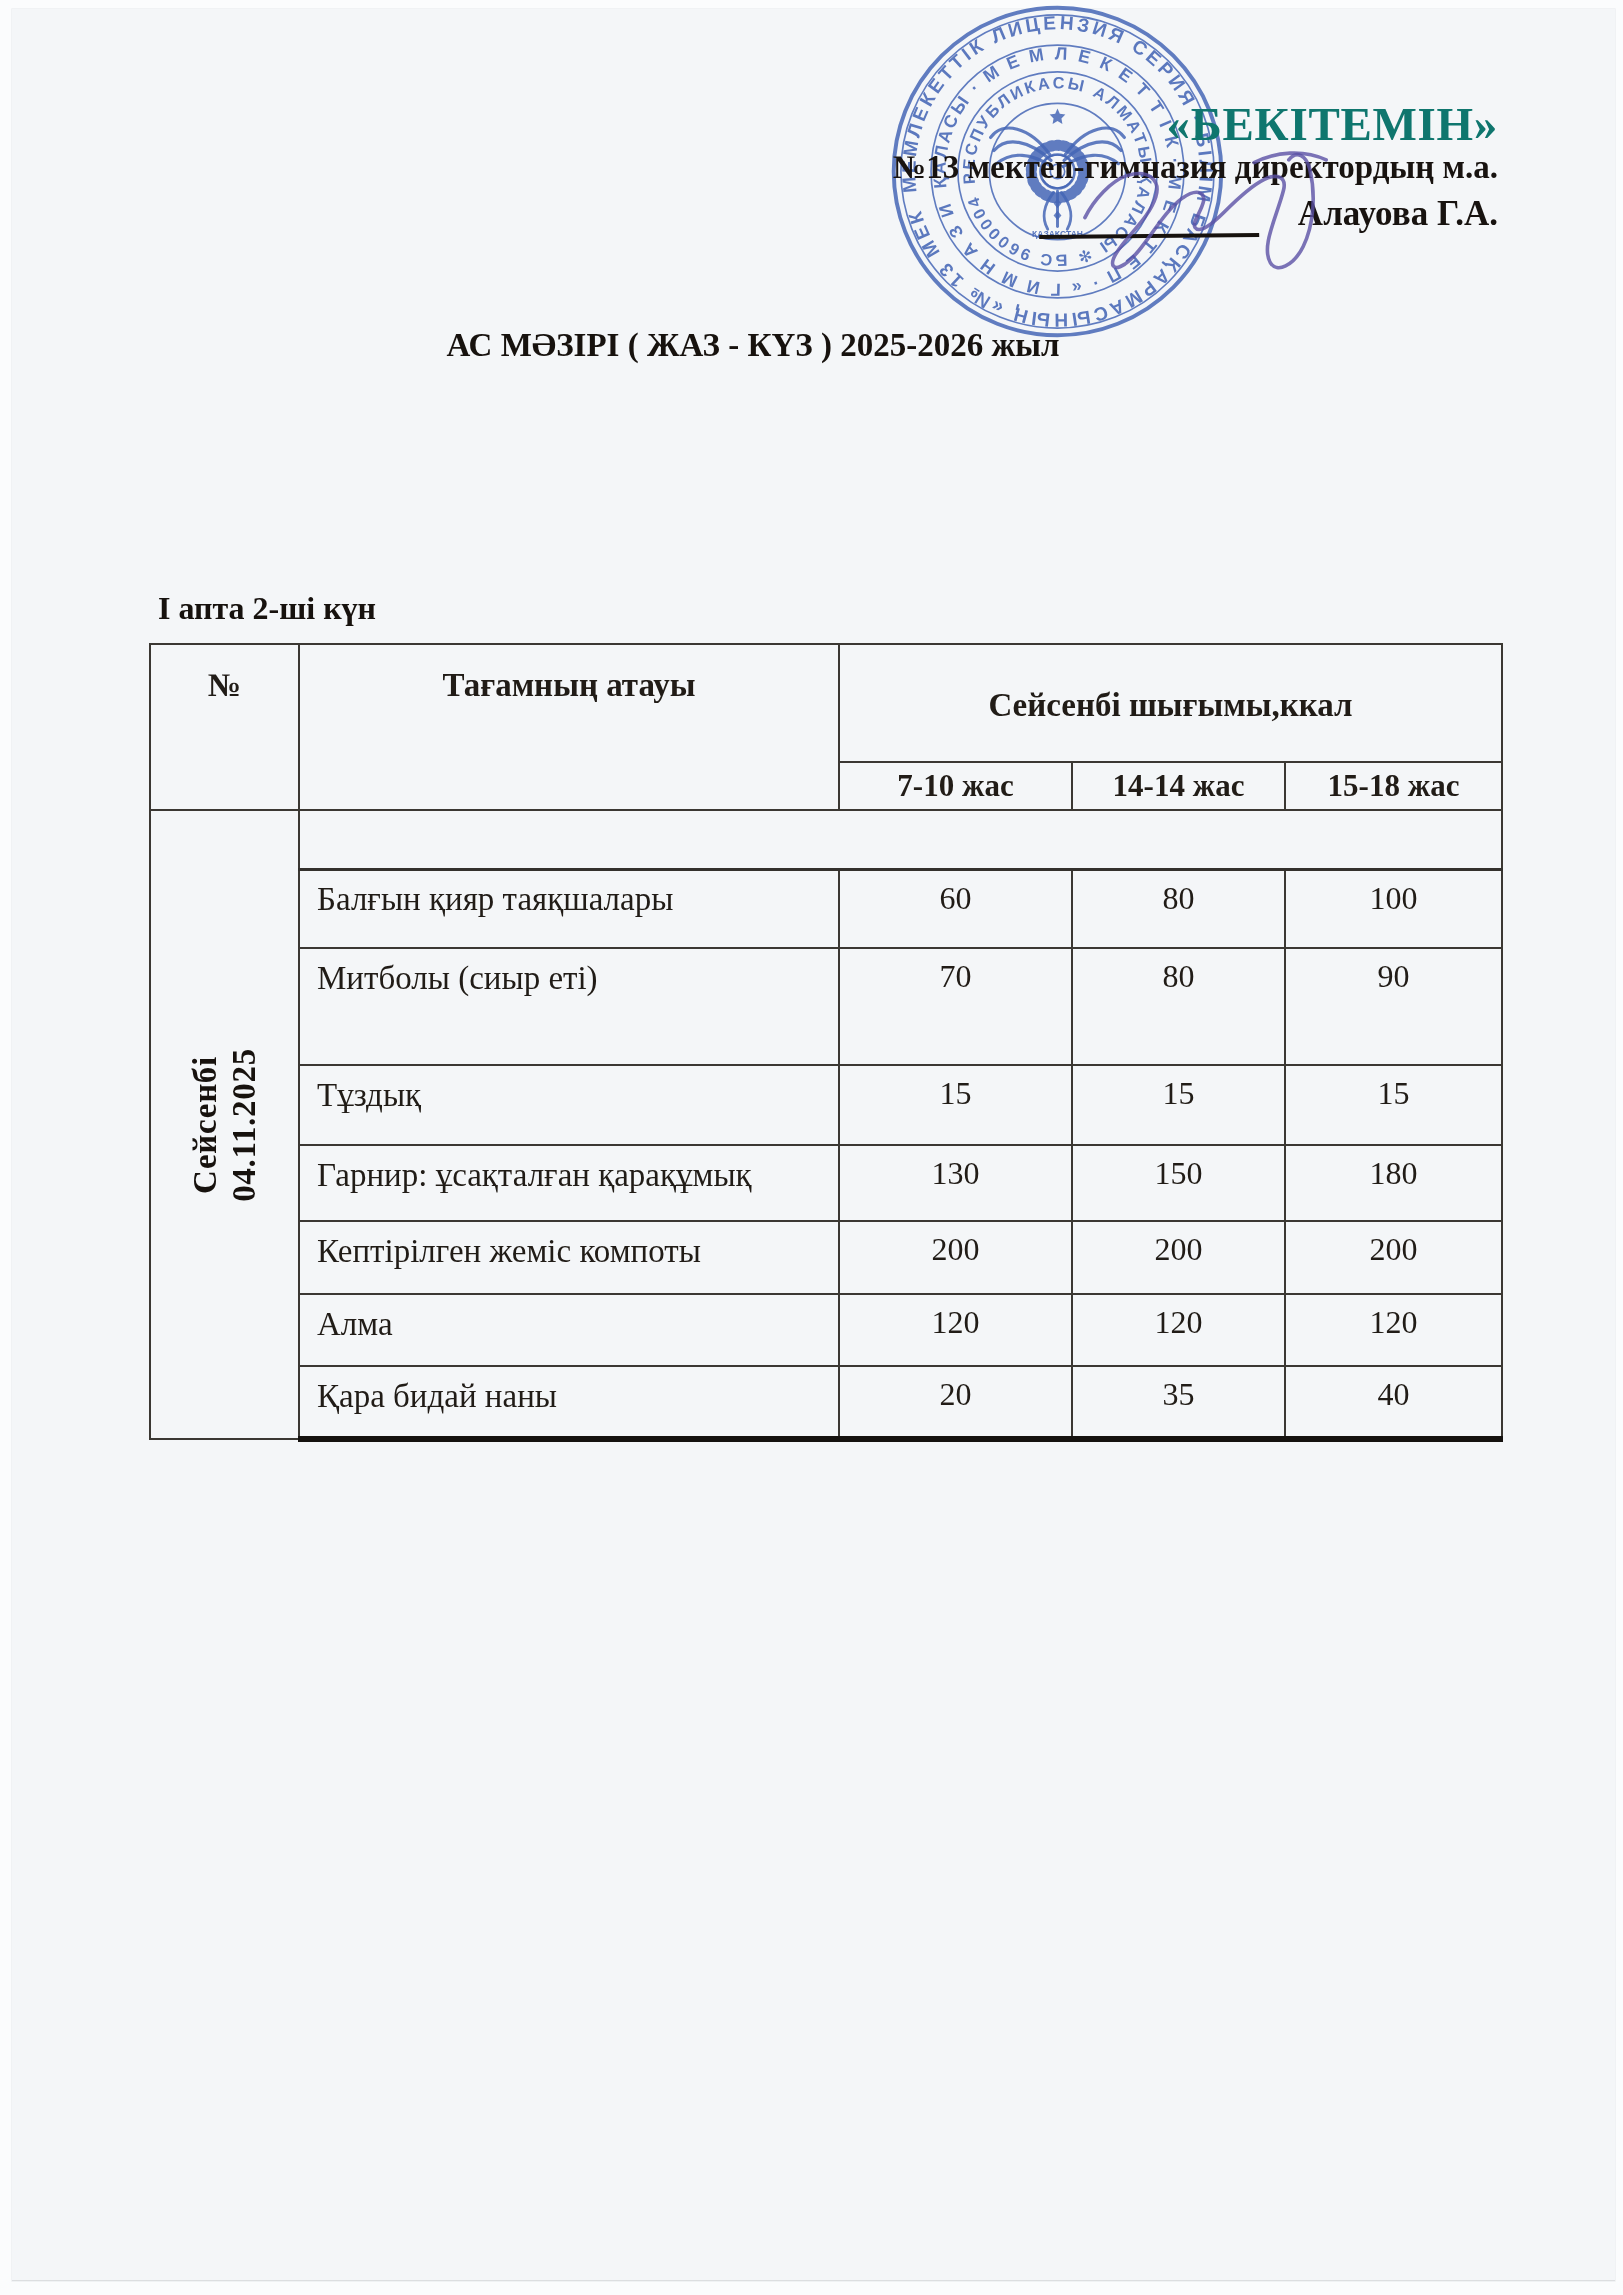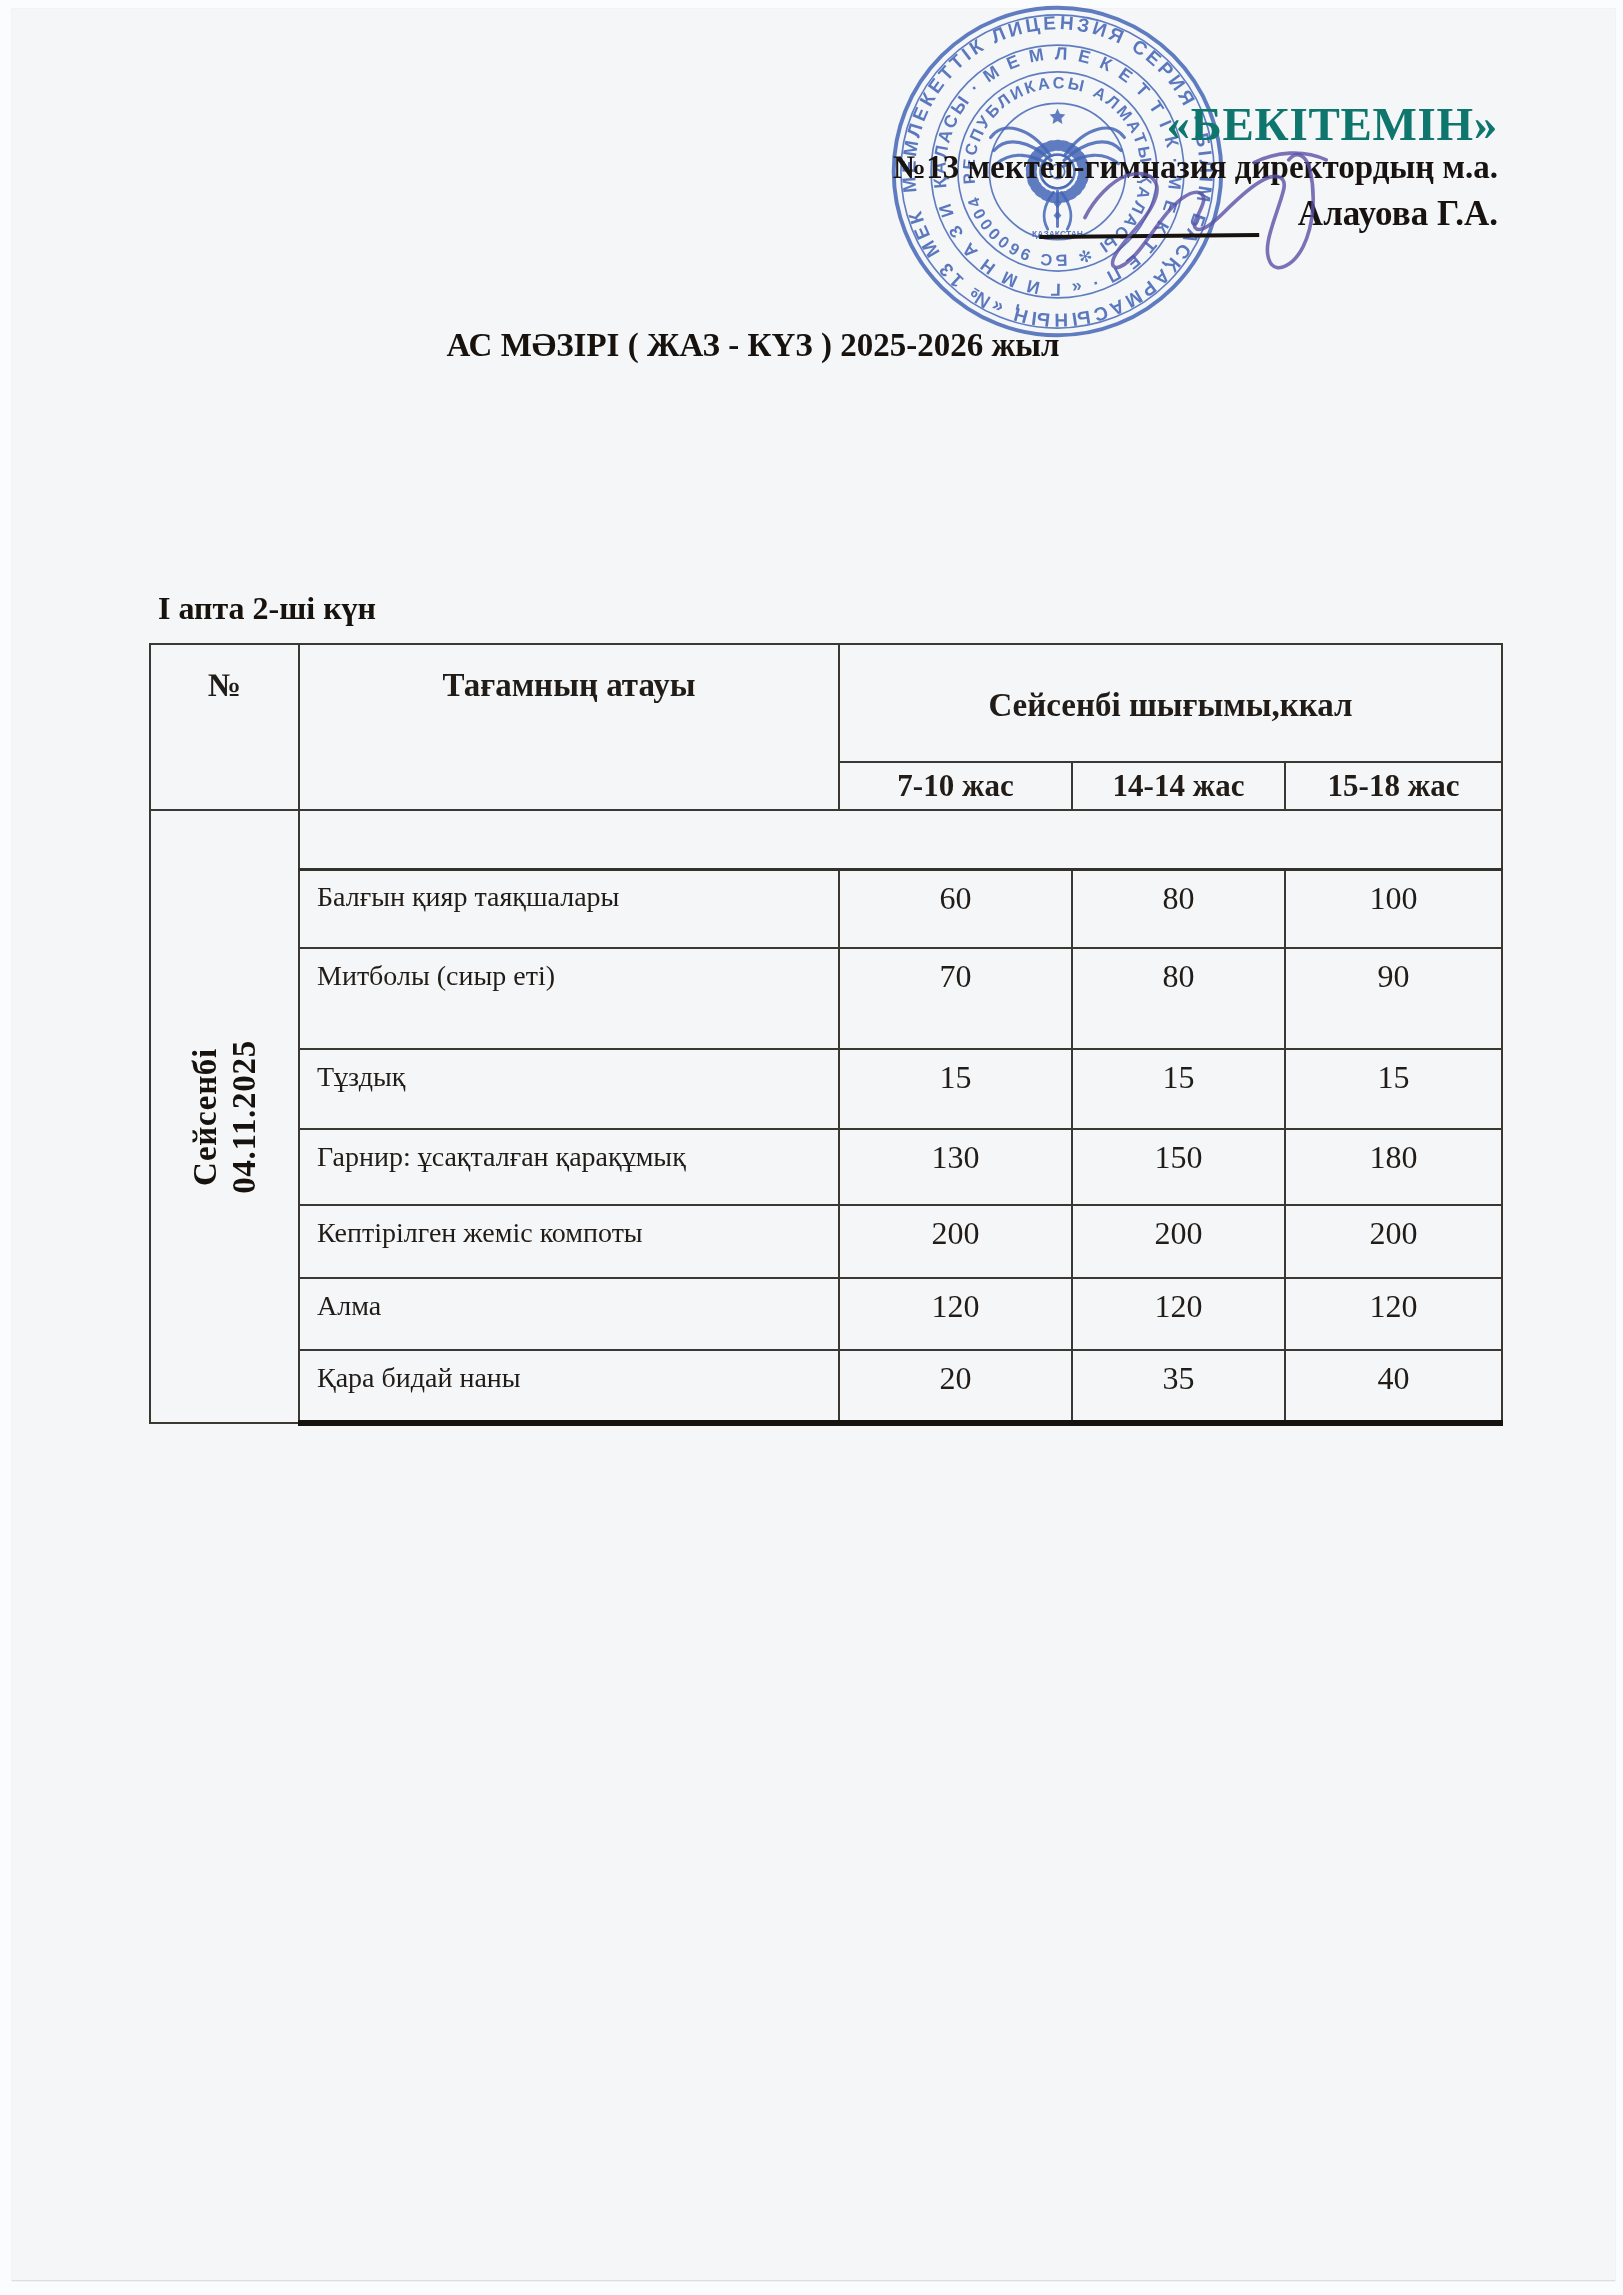"Балғын қияр таяқшалары" .dish-cell { font-size: 28px -> 33px }
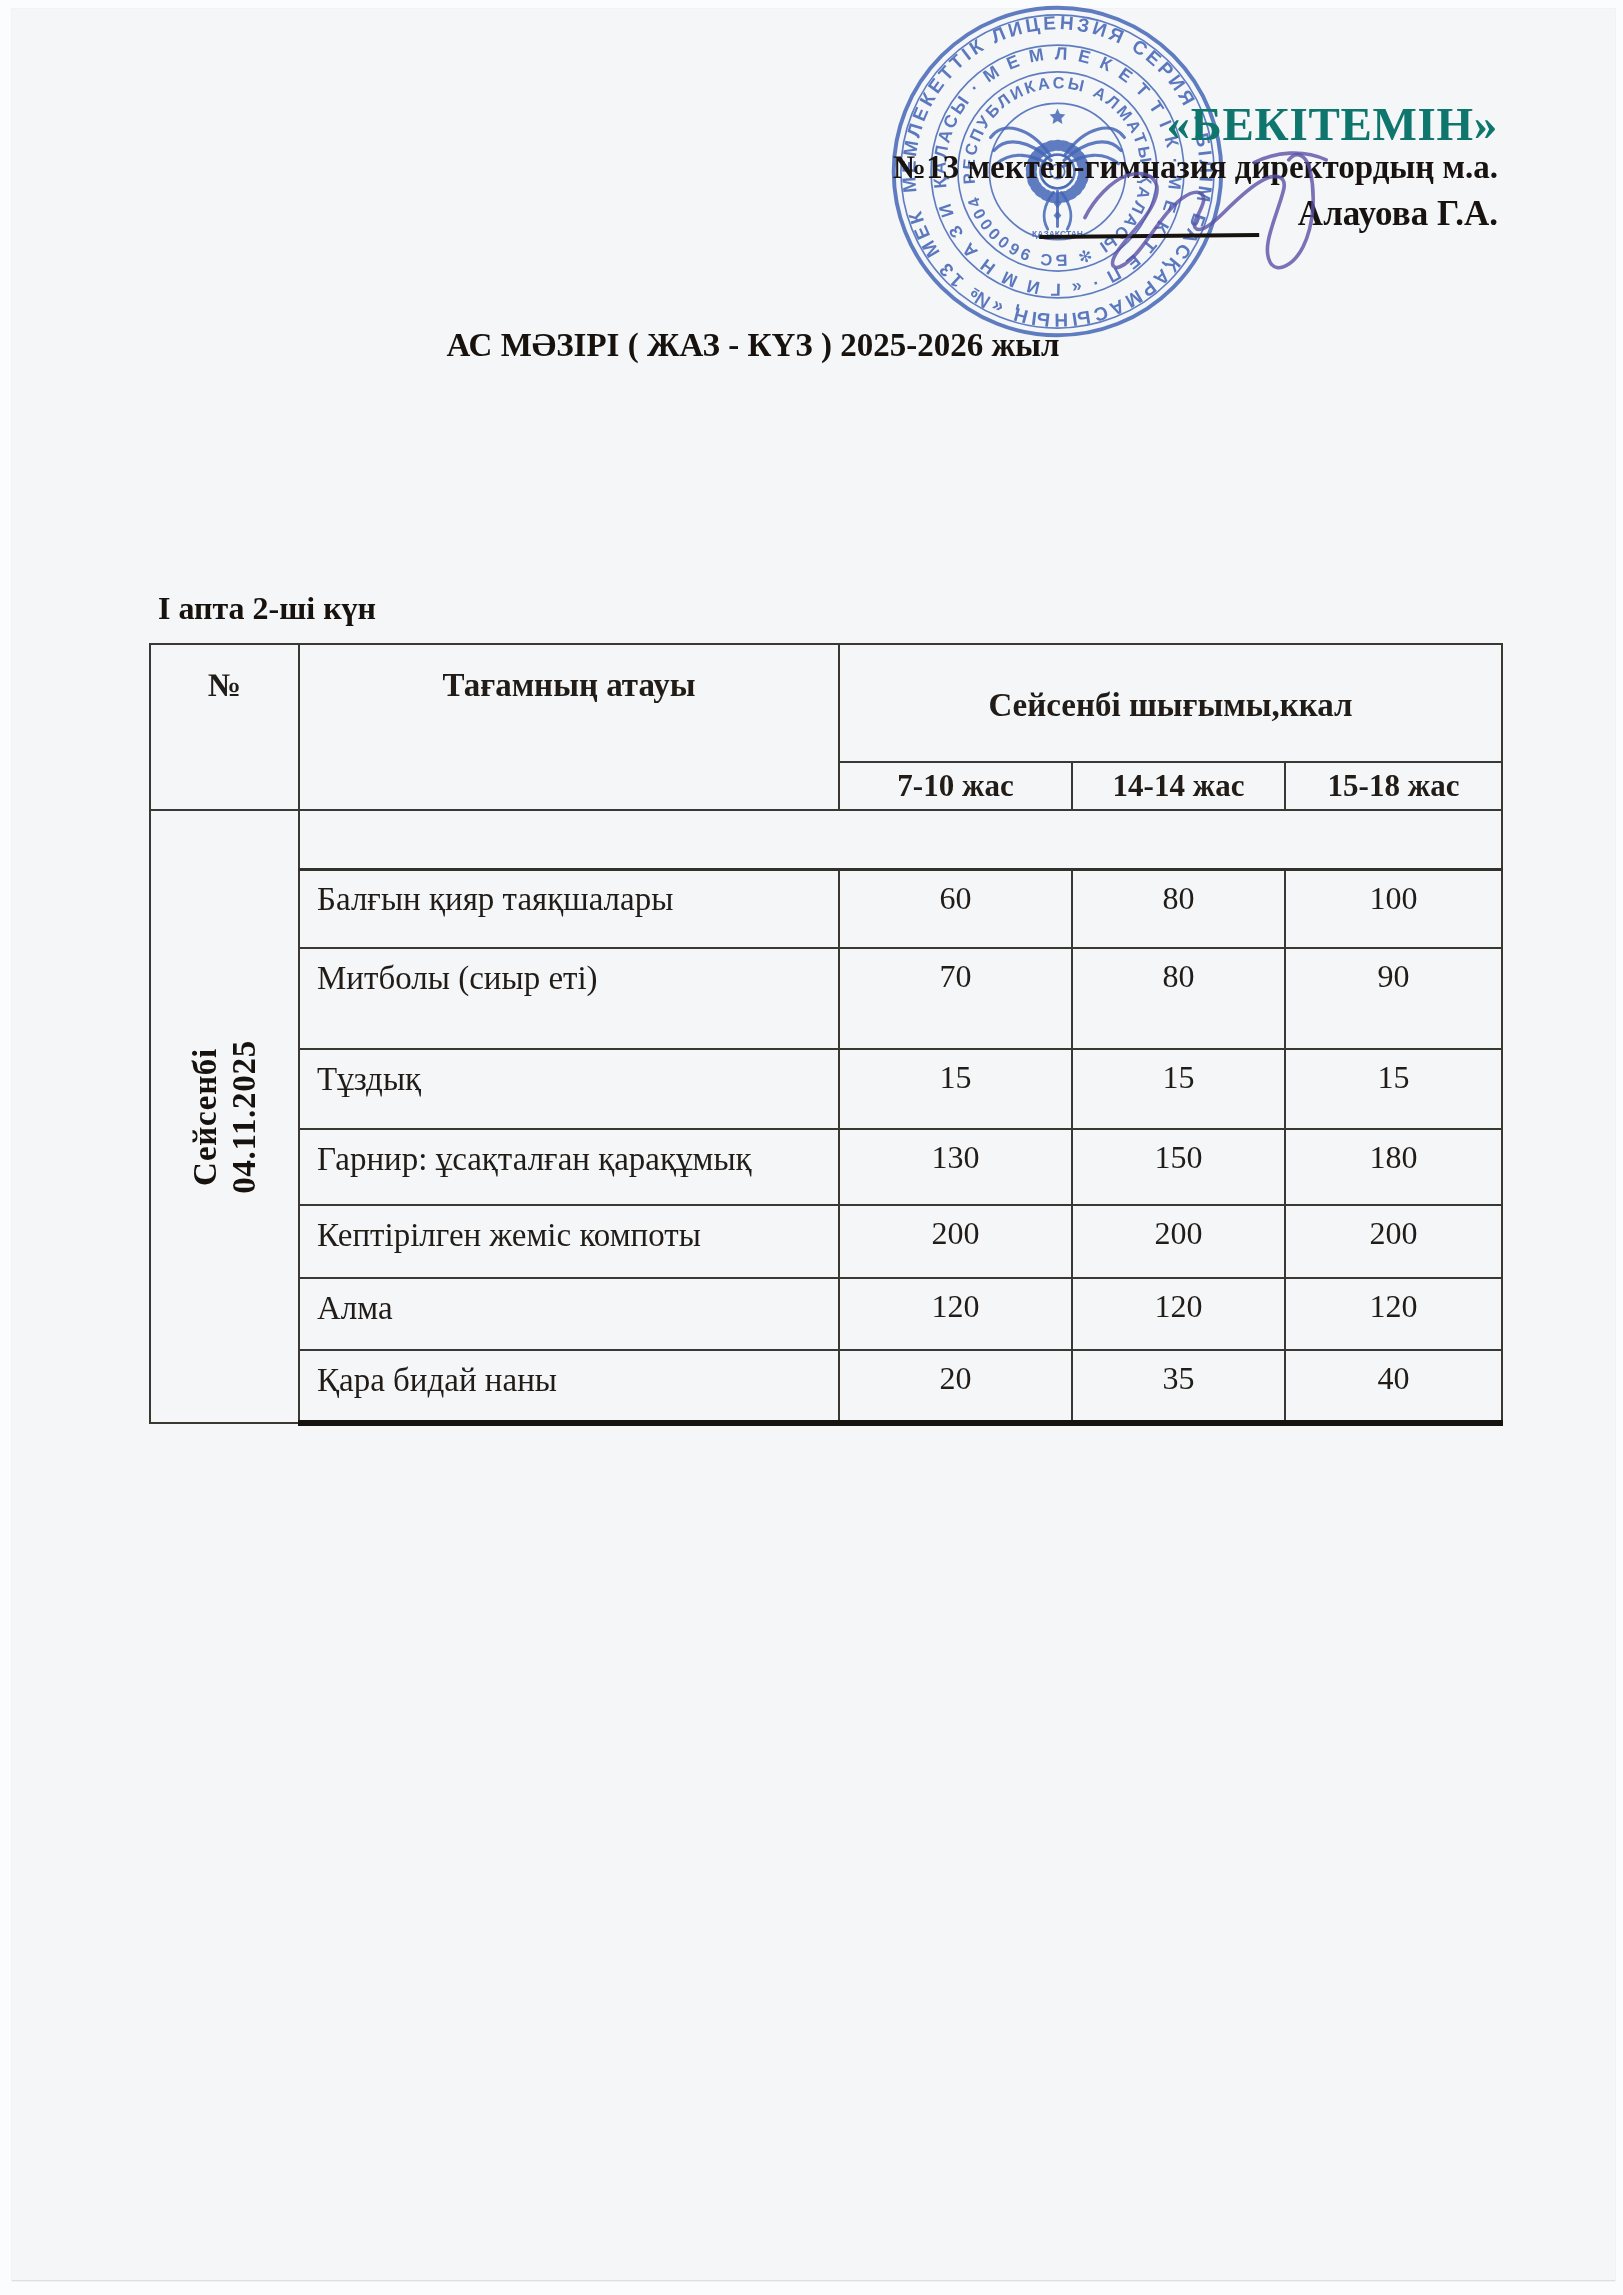"Митболы (сиыр еті)" .r2 { height: 101px -> 117px }
